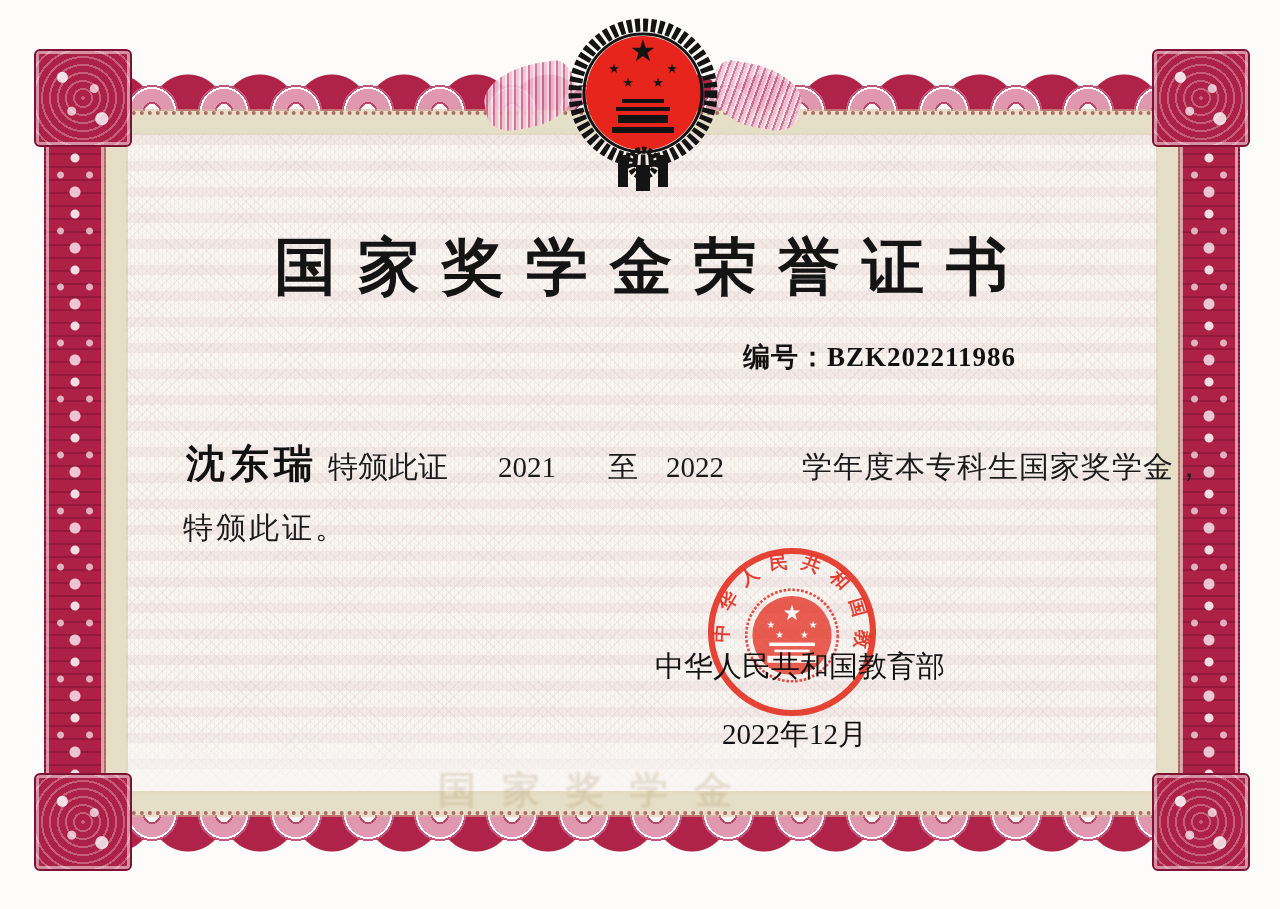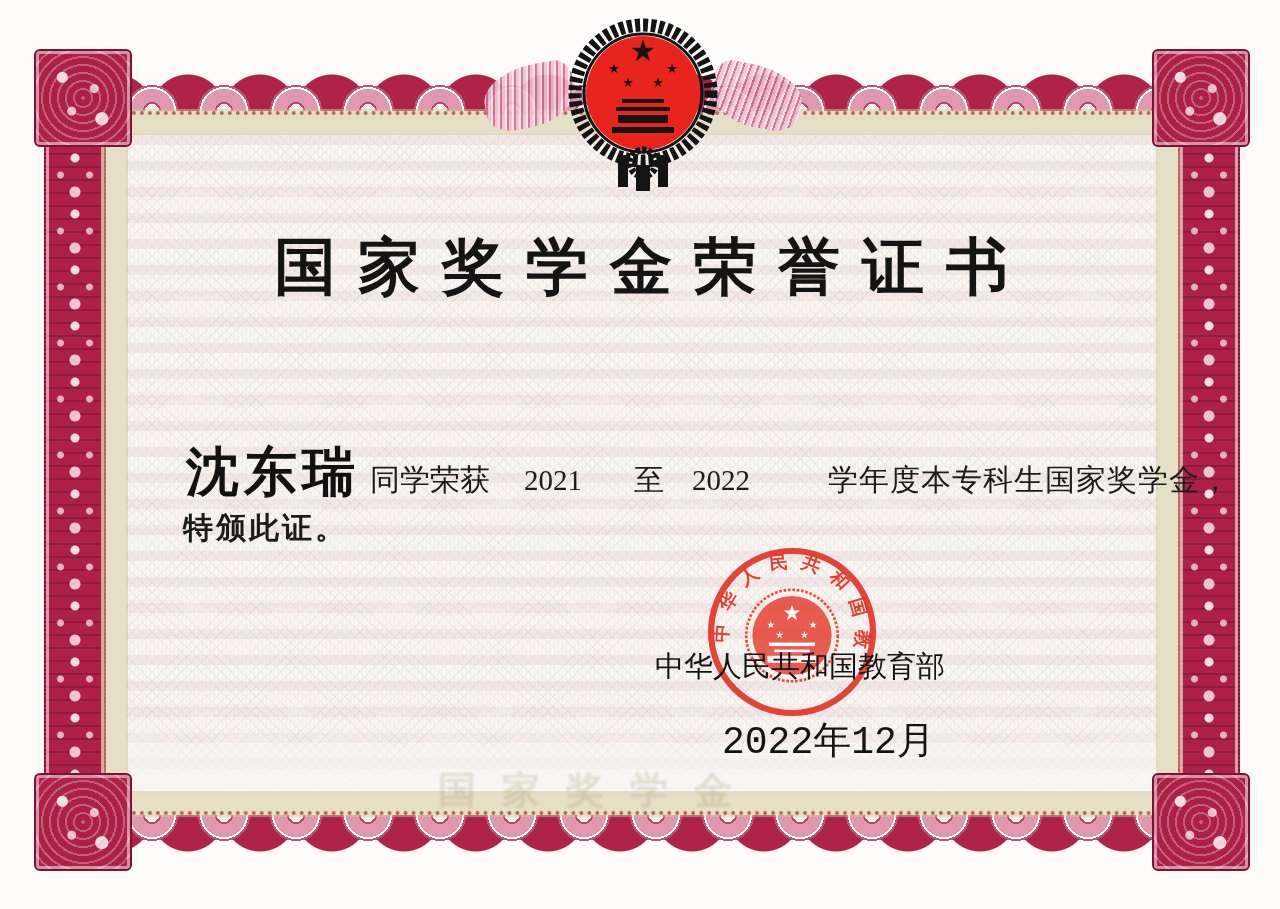"编号：BZK202211986" div.serial { html: none -> <div><span>编号：</span><span>BZK202211986</span></div> }
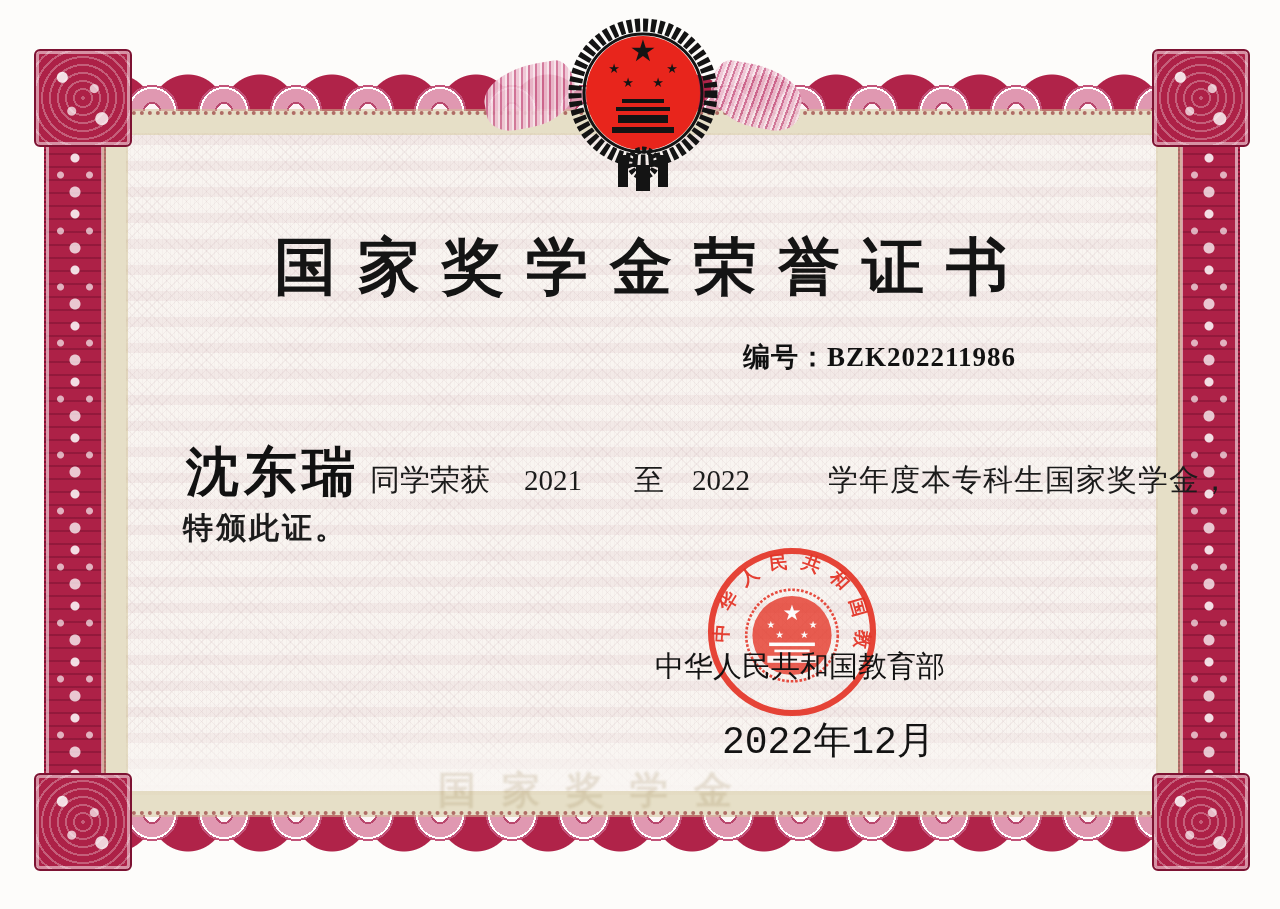"沈东瑞" .l1 .name { font-size: 53px -> 39px }
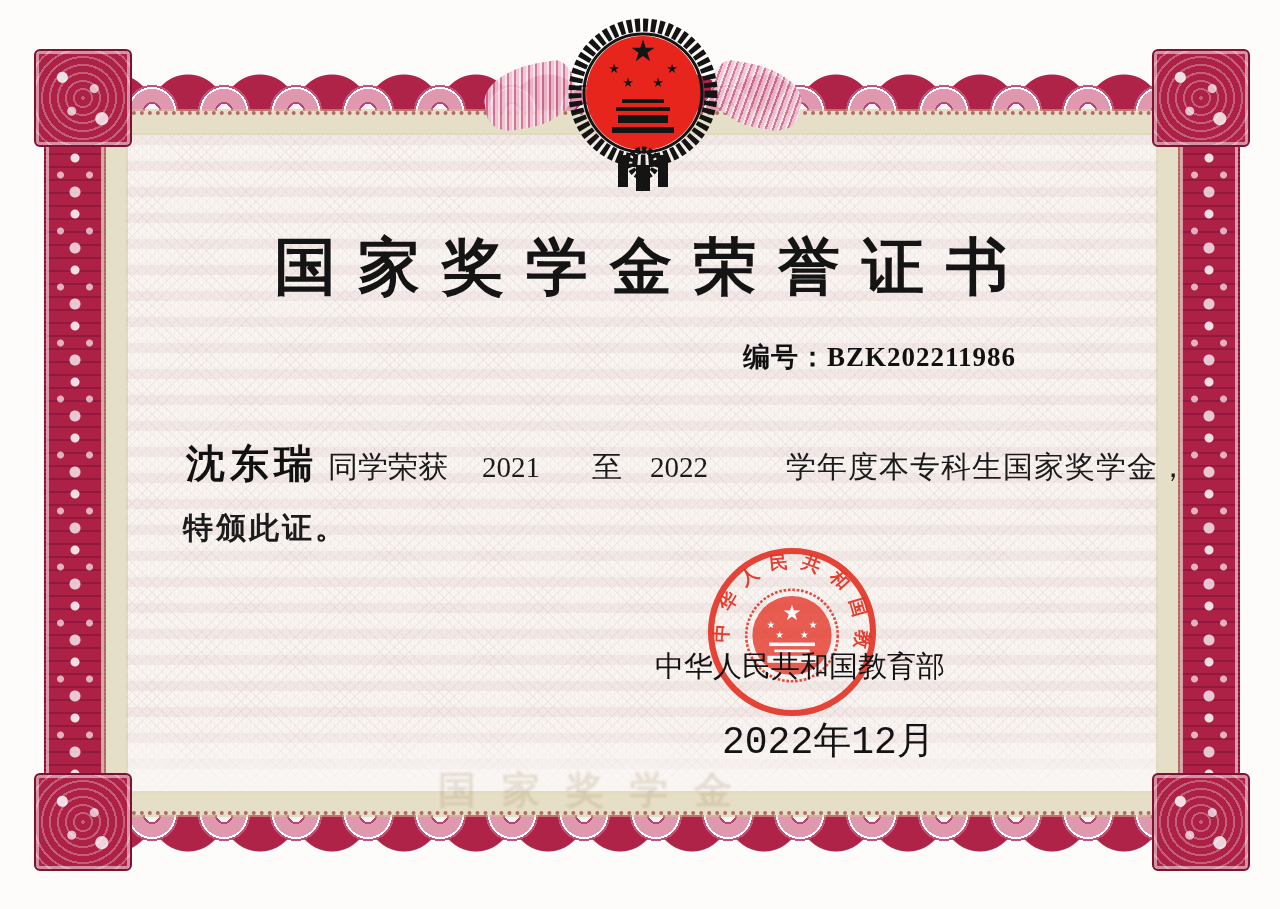"同学荣获" span { text: 同学荣获 -> 特颁此证 }
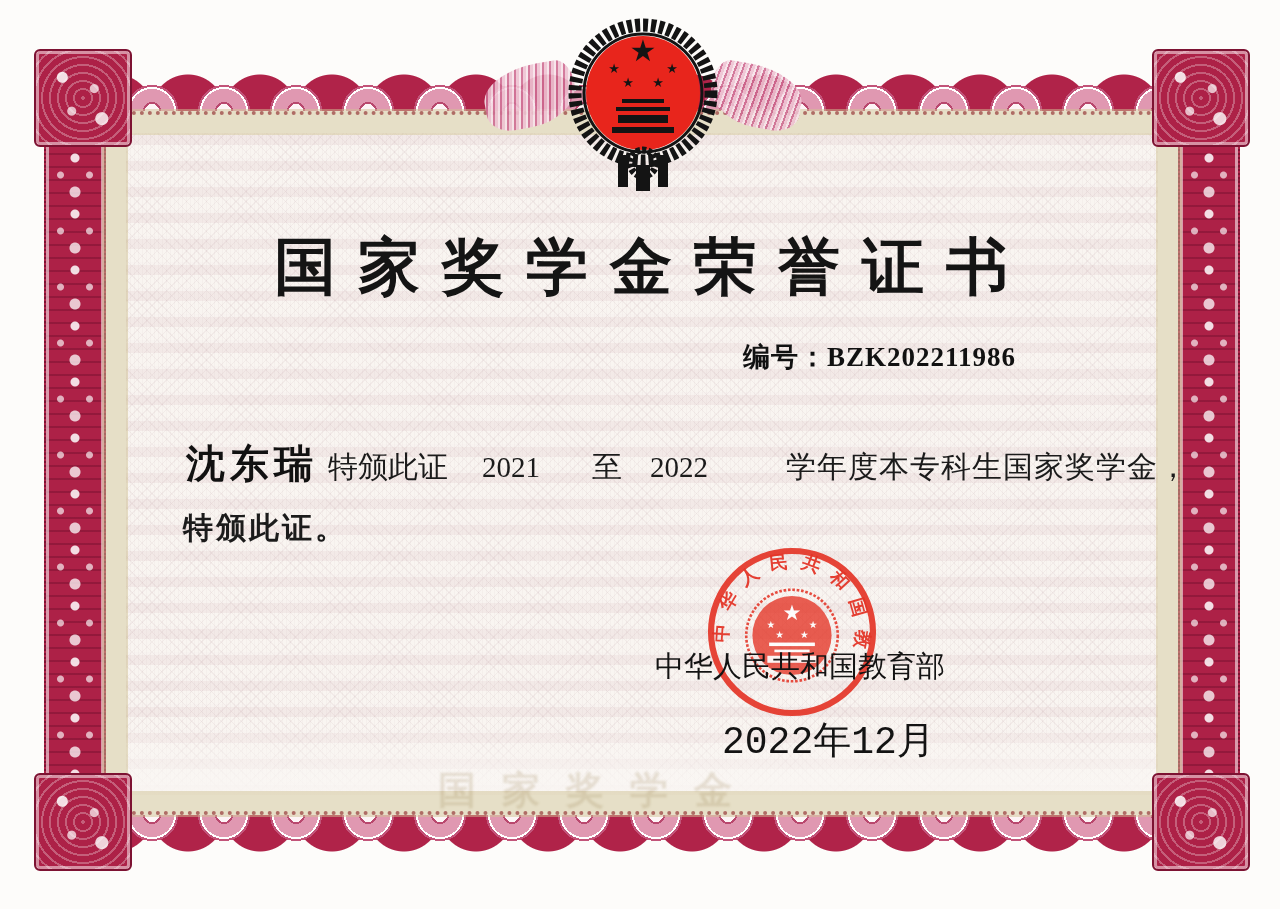"2021" .l1 .y1 { margin-left: 34px -> 50px }
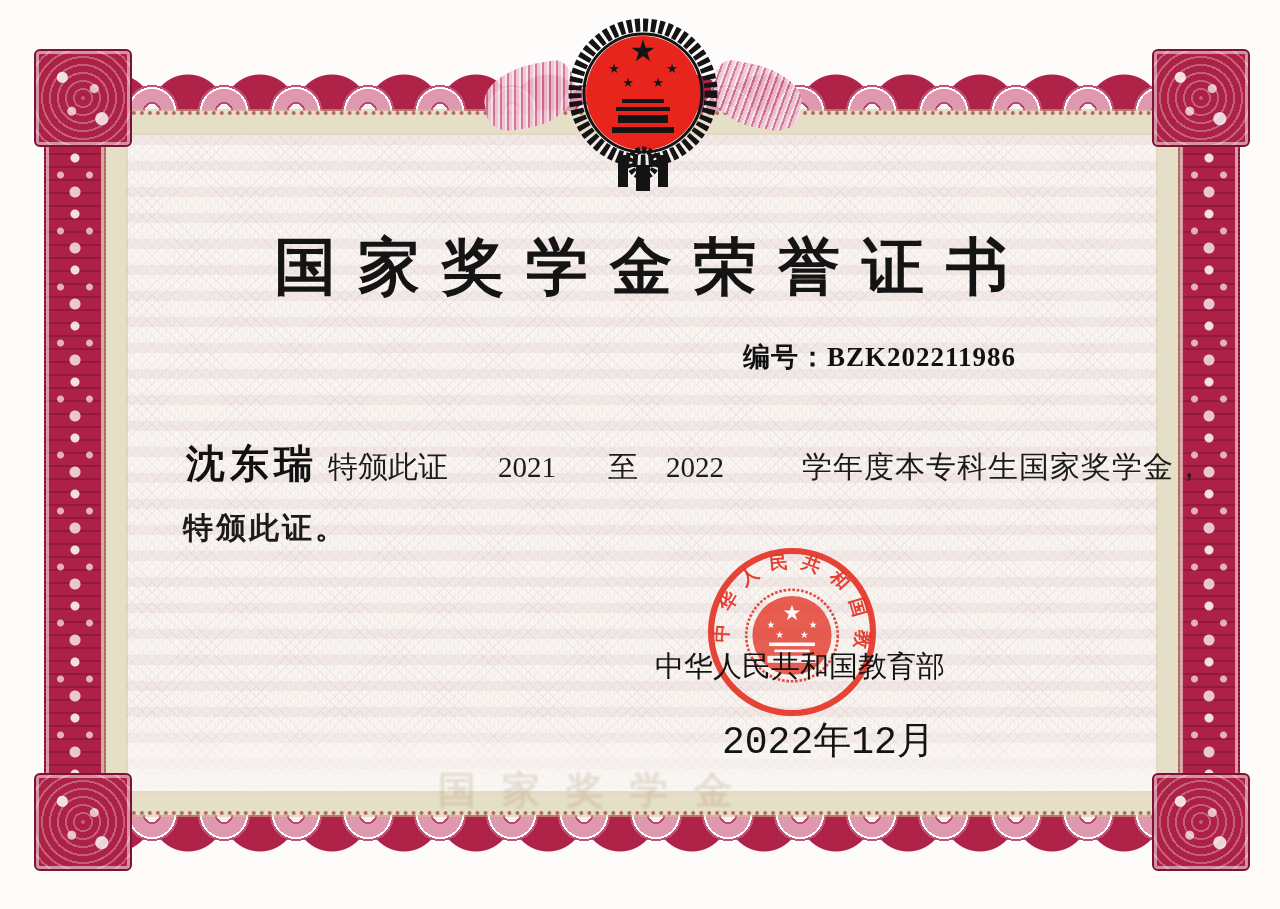"特颁此证。" .l2 { font-weight: bold -> normal }
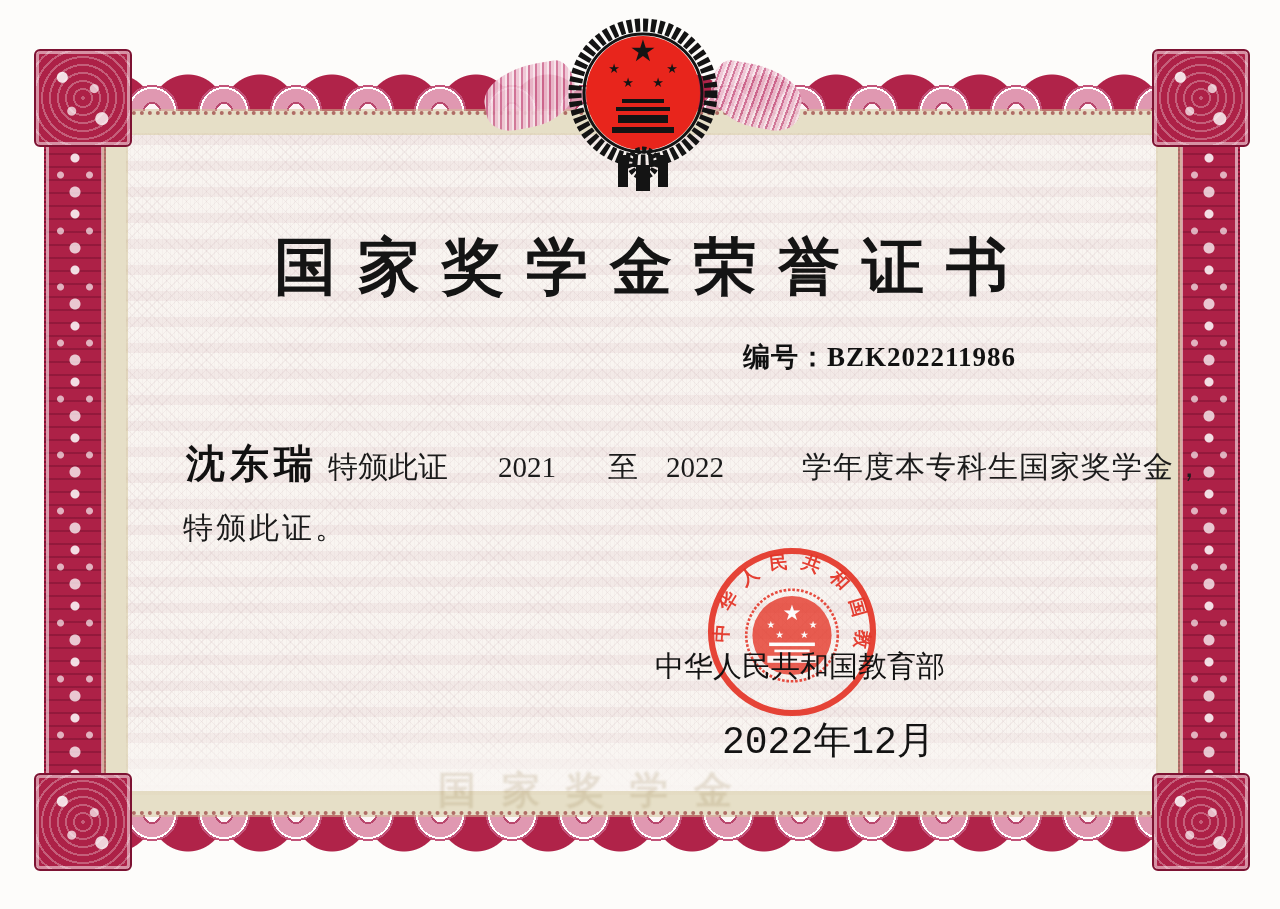"2022年12月" .date { font-family: Liberation Mono, monospace -> none; font-size: 38px -> 29px }
